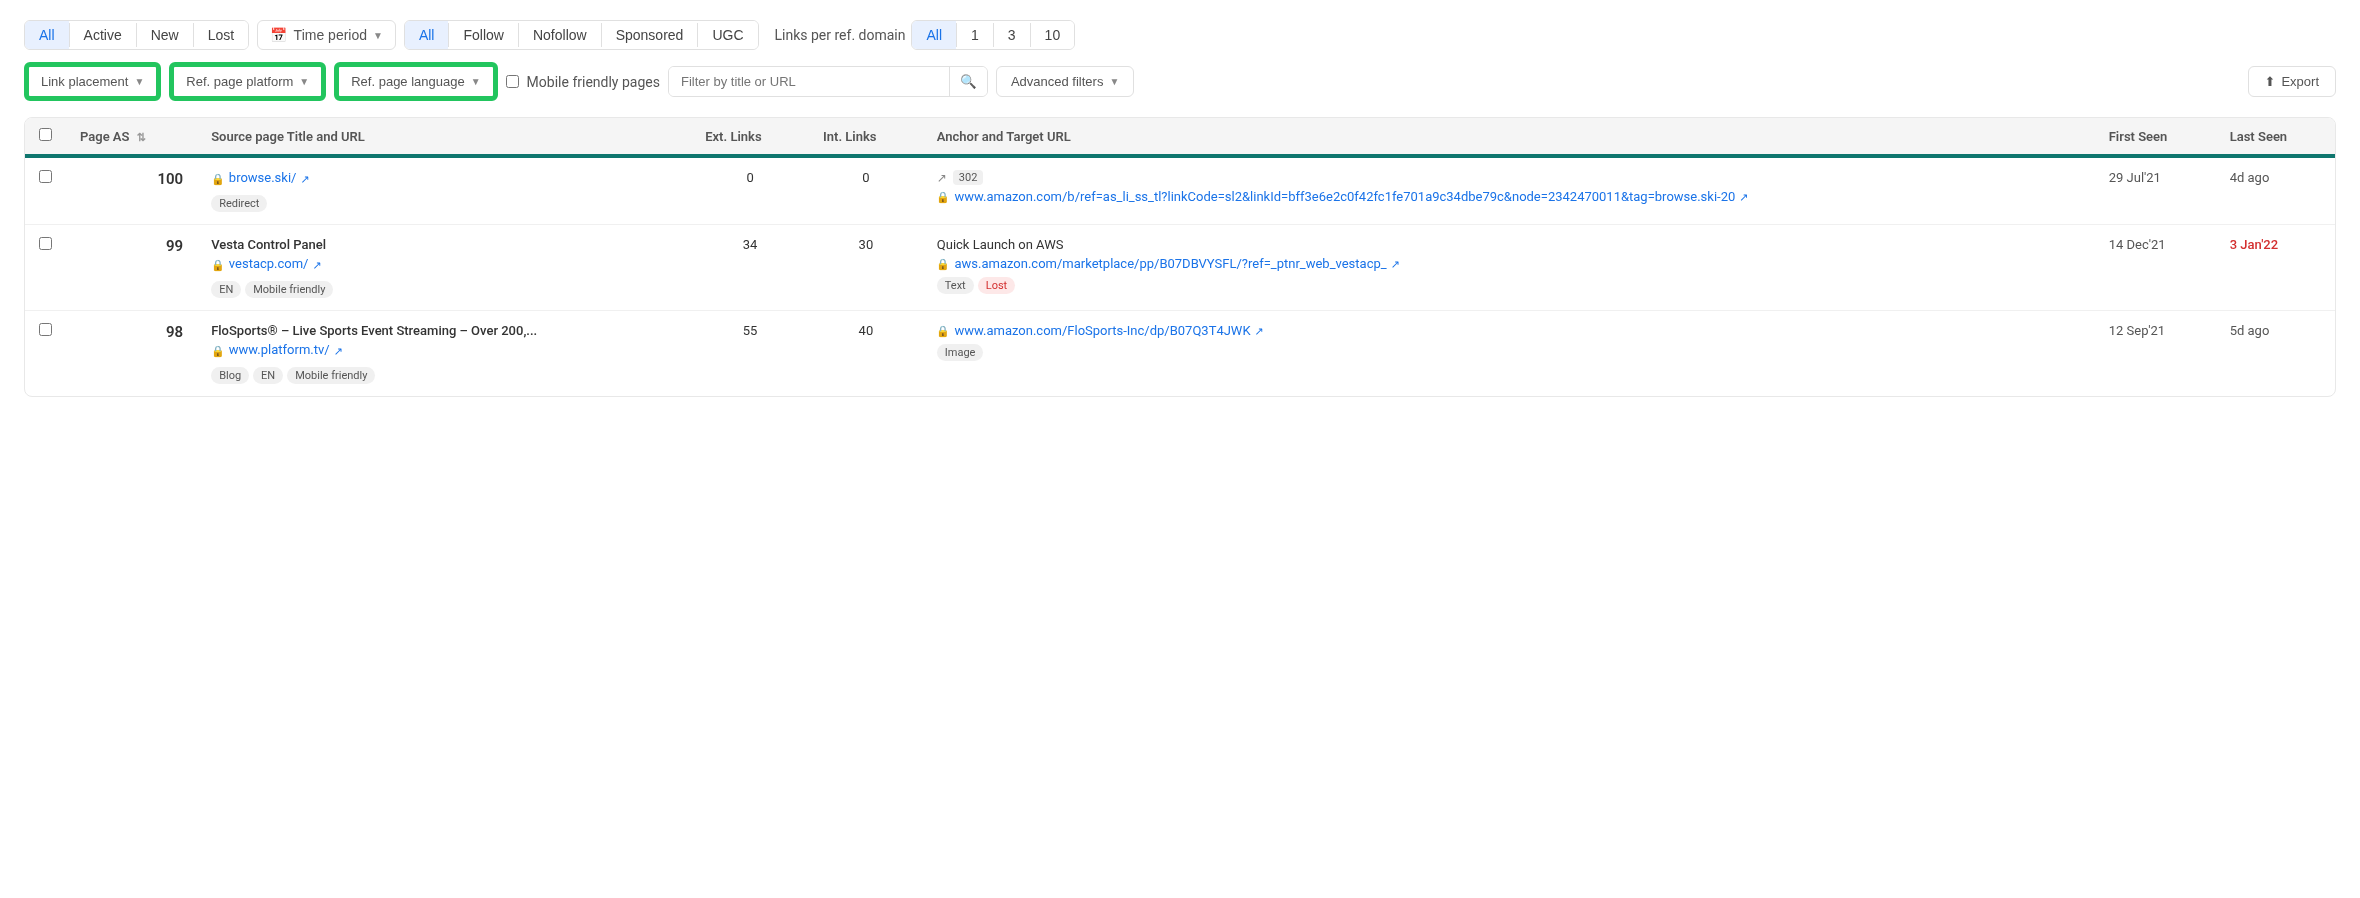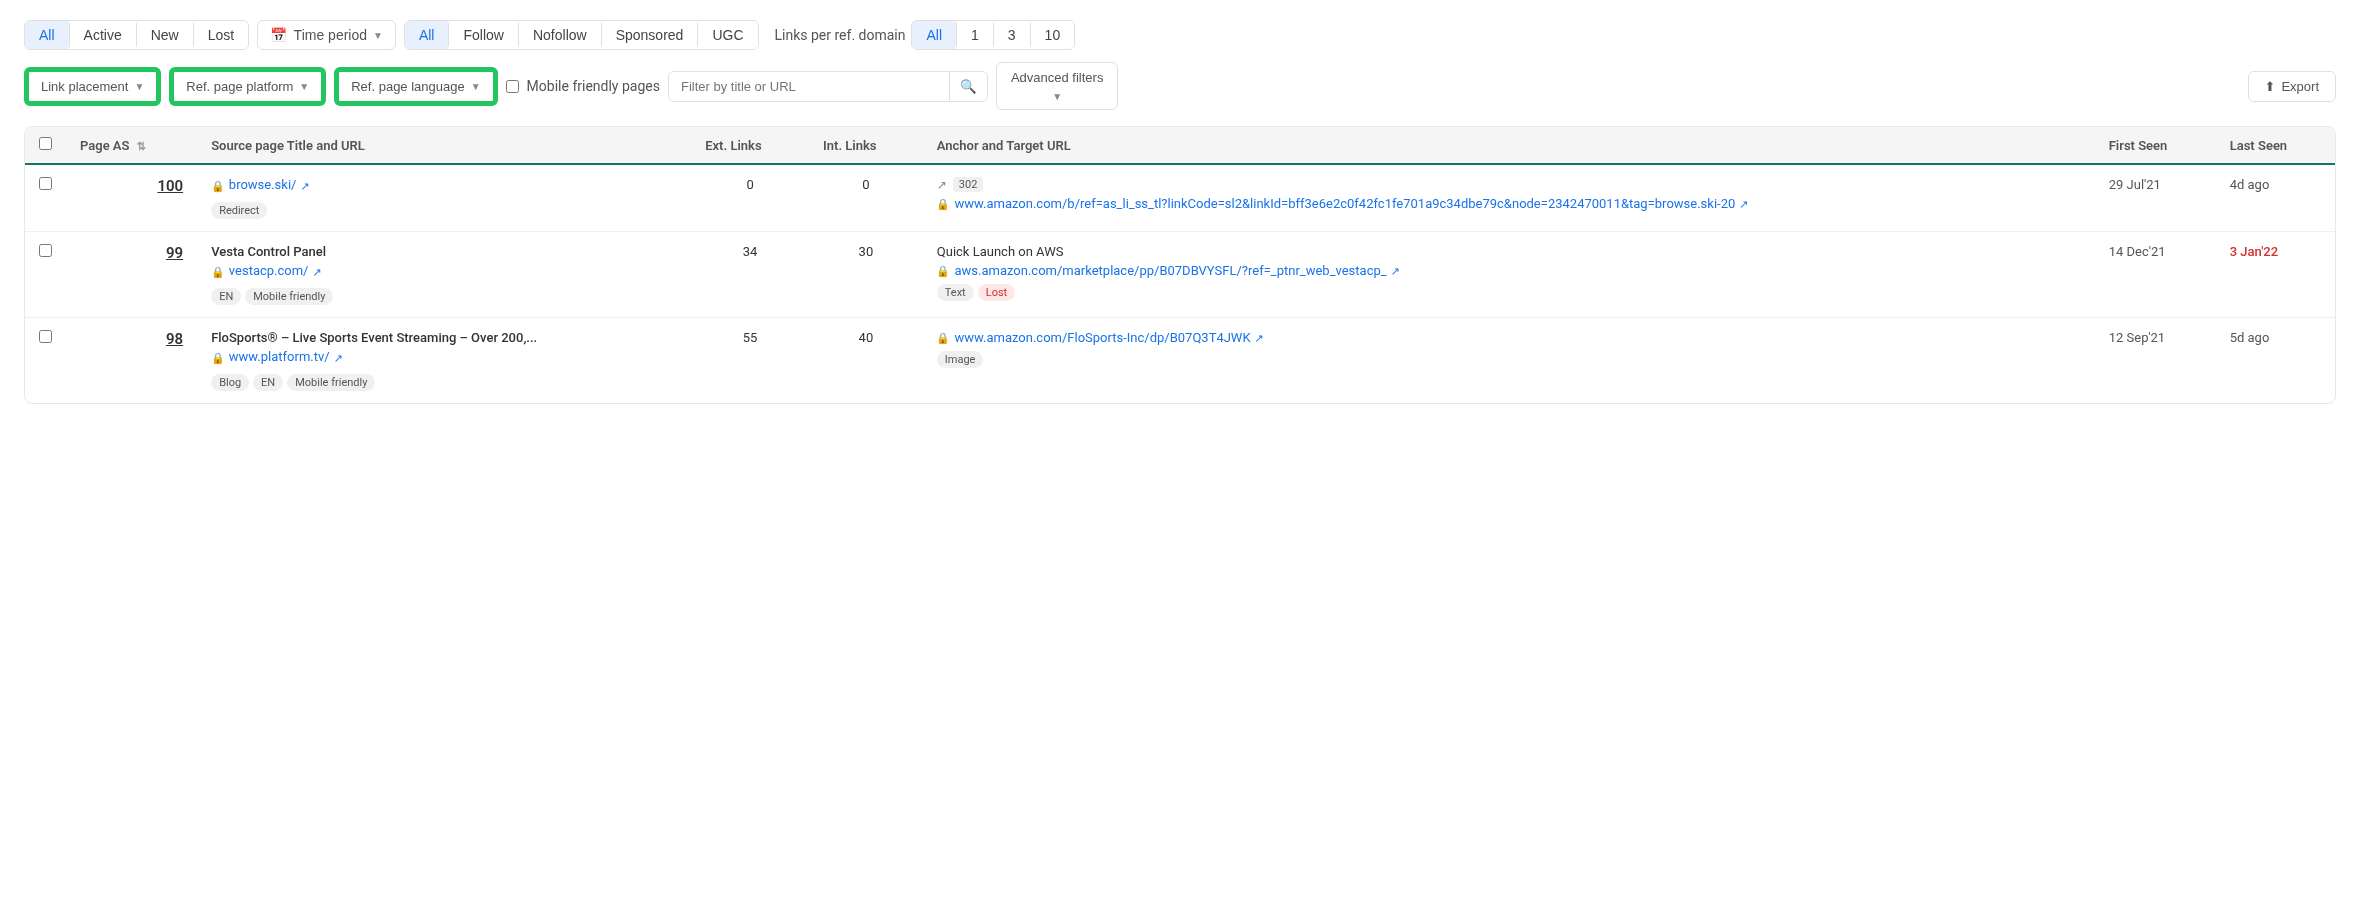"Advanced filters" .advanced-filters-btn { flex-direction: column -> none }
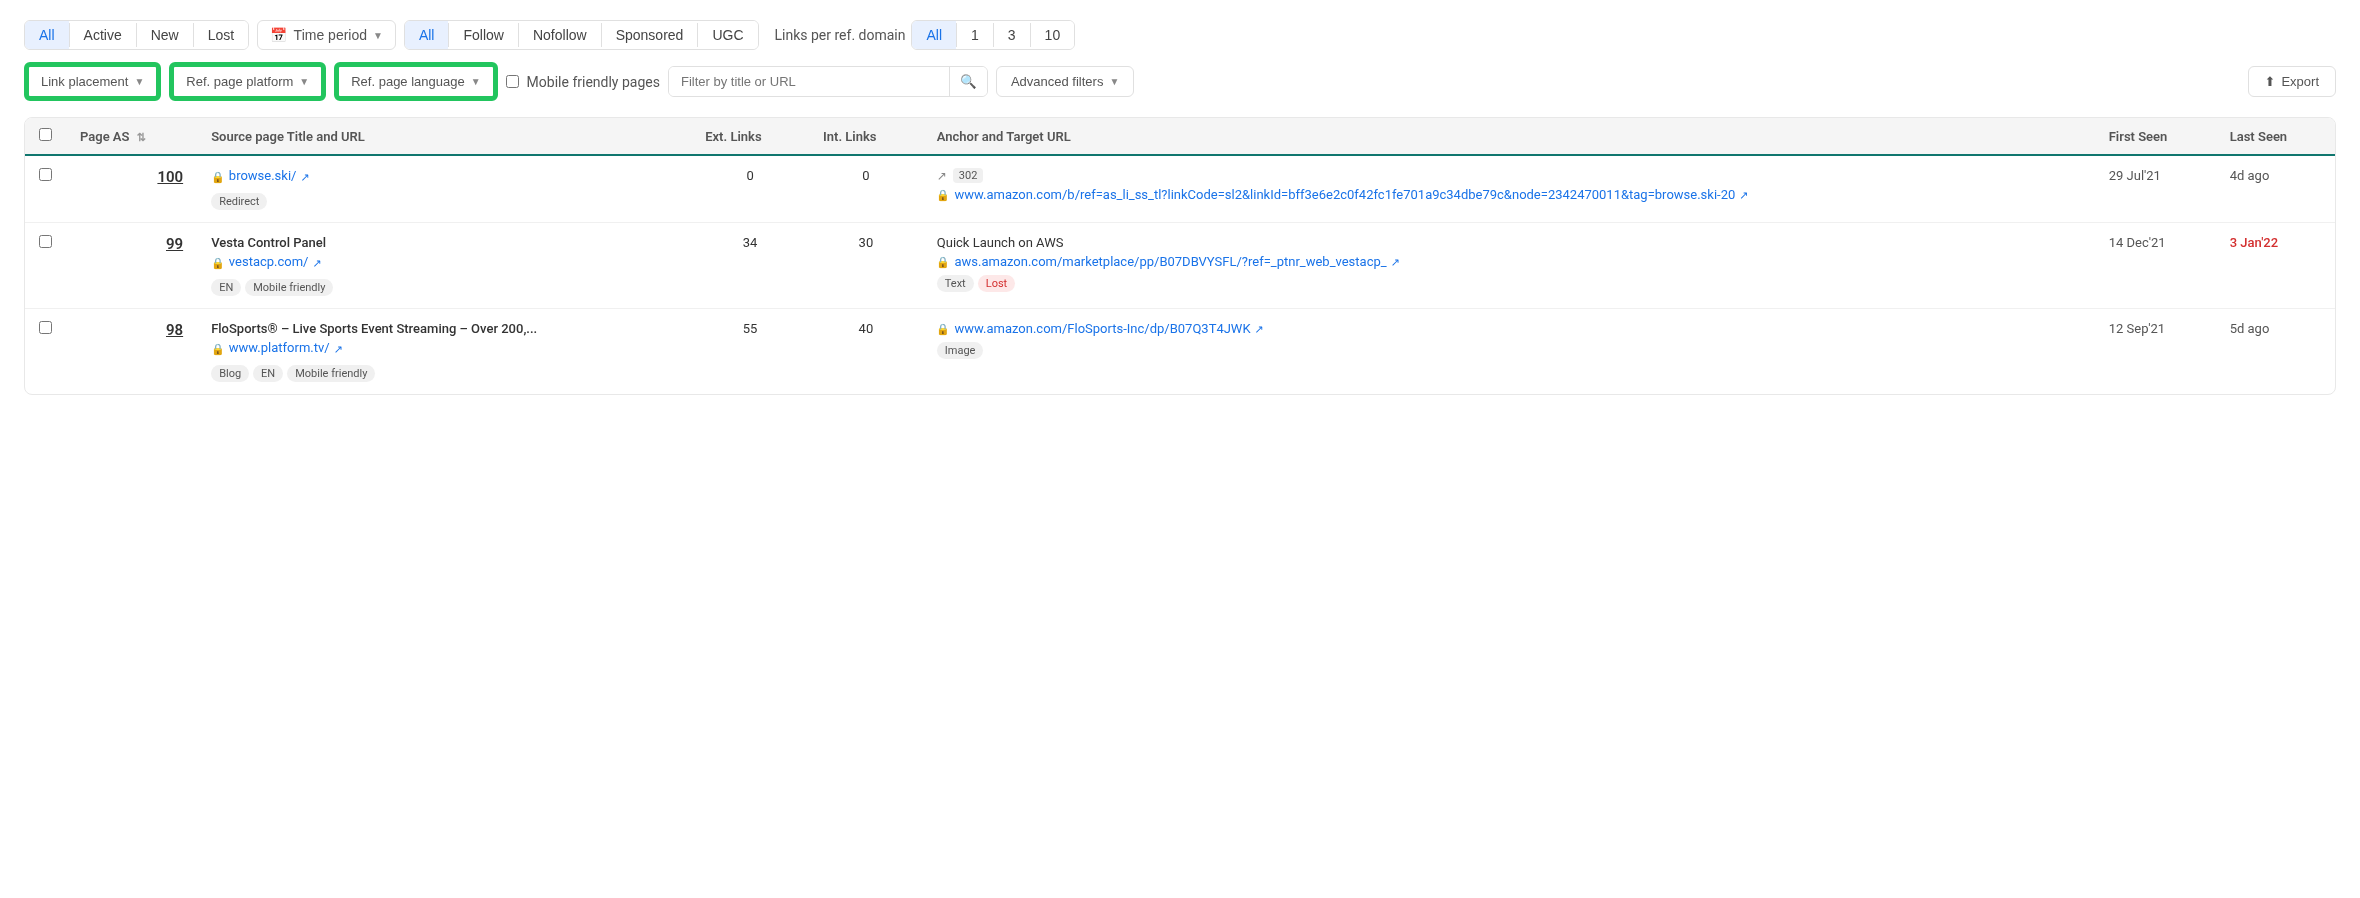"Page AS ⇅" thead tr { border-bottom: 2px solid #0f766e -> 4px solid #0f766e }
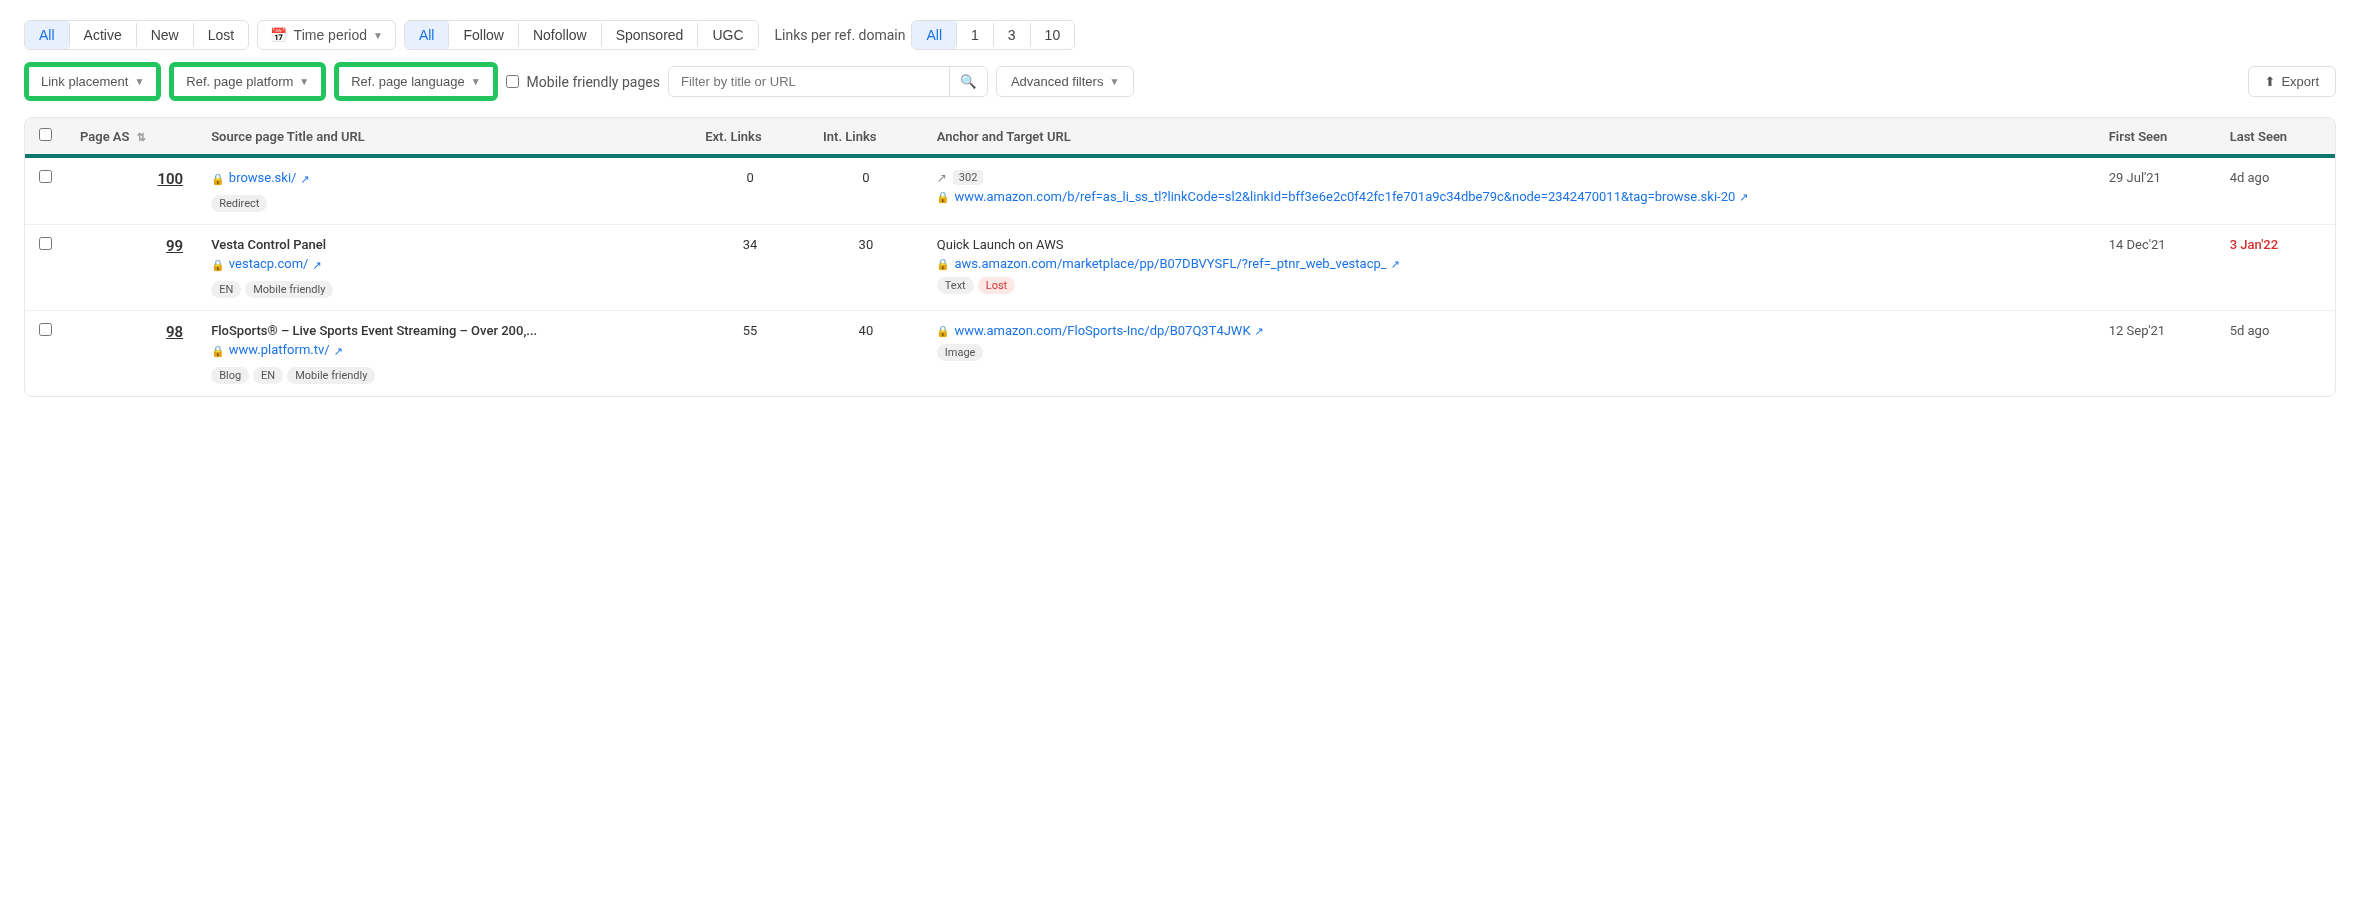"100" .as-score { text-decoration: underline -> none }
